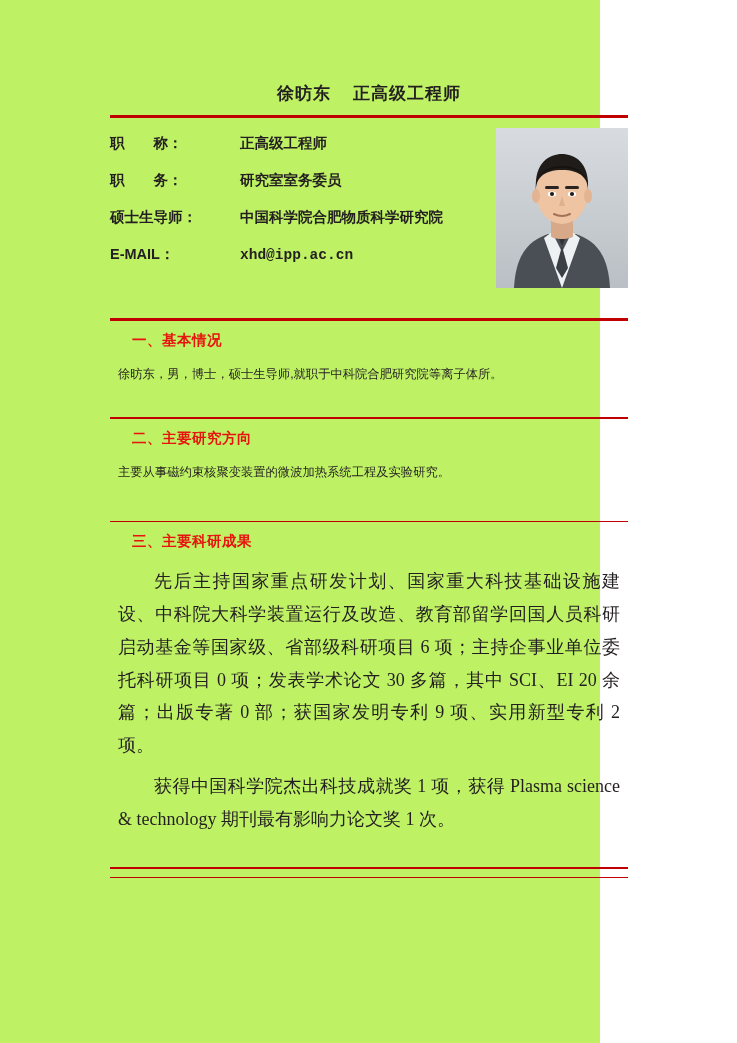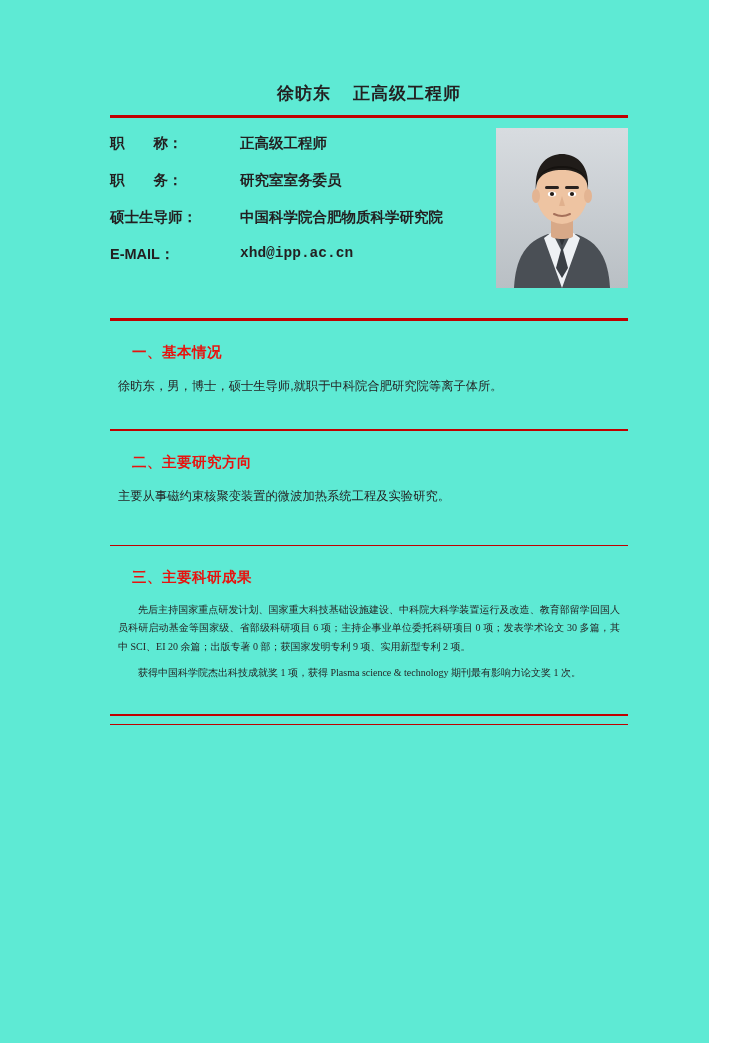"徐昉东 正高级工程师" .page { background: #5eead4 -> #bef264; width: 709px -> 600px }
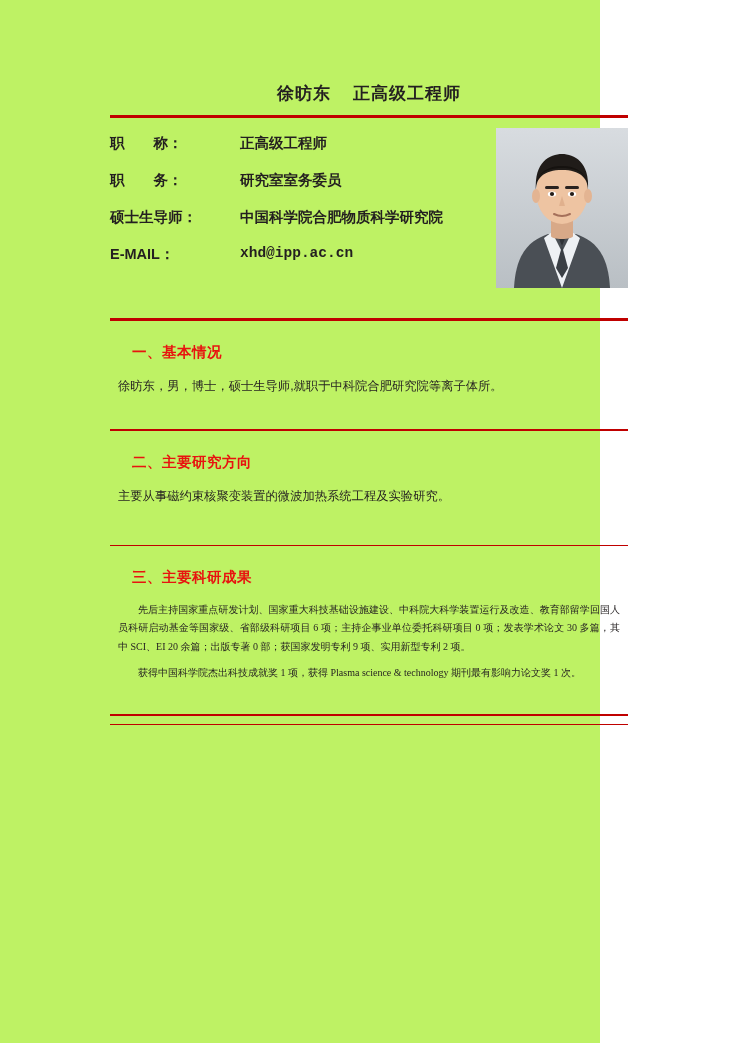"职 称：" .info-row { align-items: flex-start -> center }
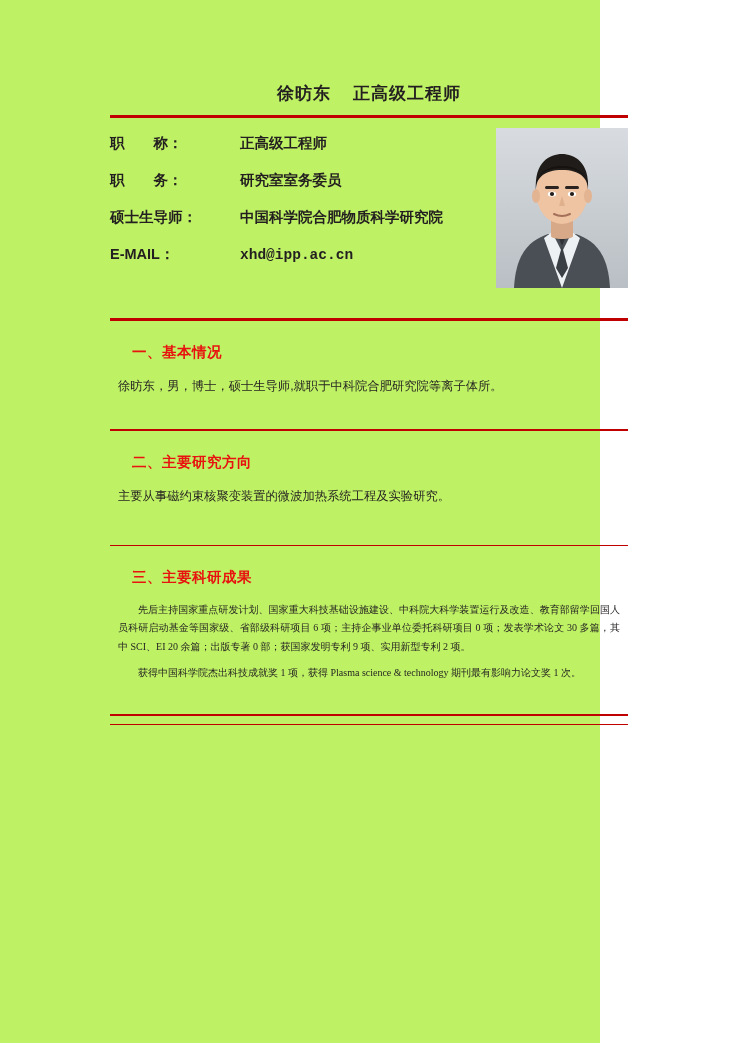"一、基本情况" .section-head { padding: 22px 0 6px 22px -> 10px 0 6px 22px }
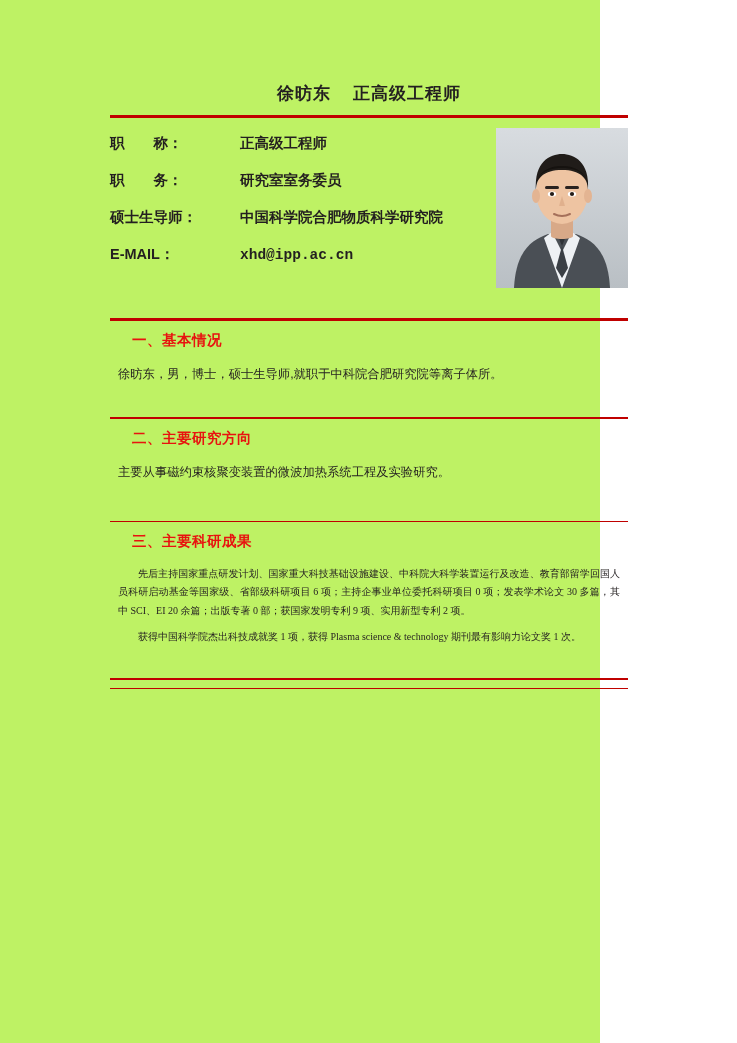"先后主持国家重点研发计划、国家重大科技基础设施建设、中科院大科学装置运行及改造、" .section-body.serif { font-size: 10px -> 18px }
